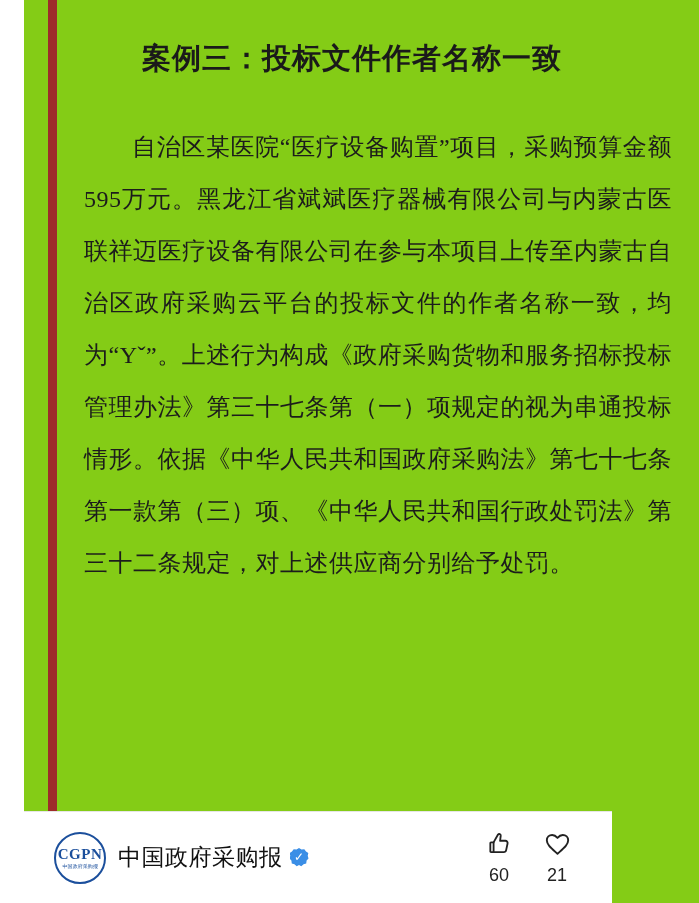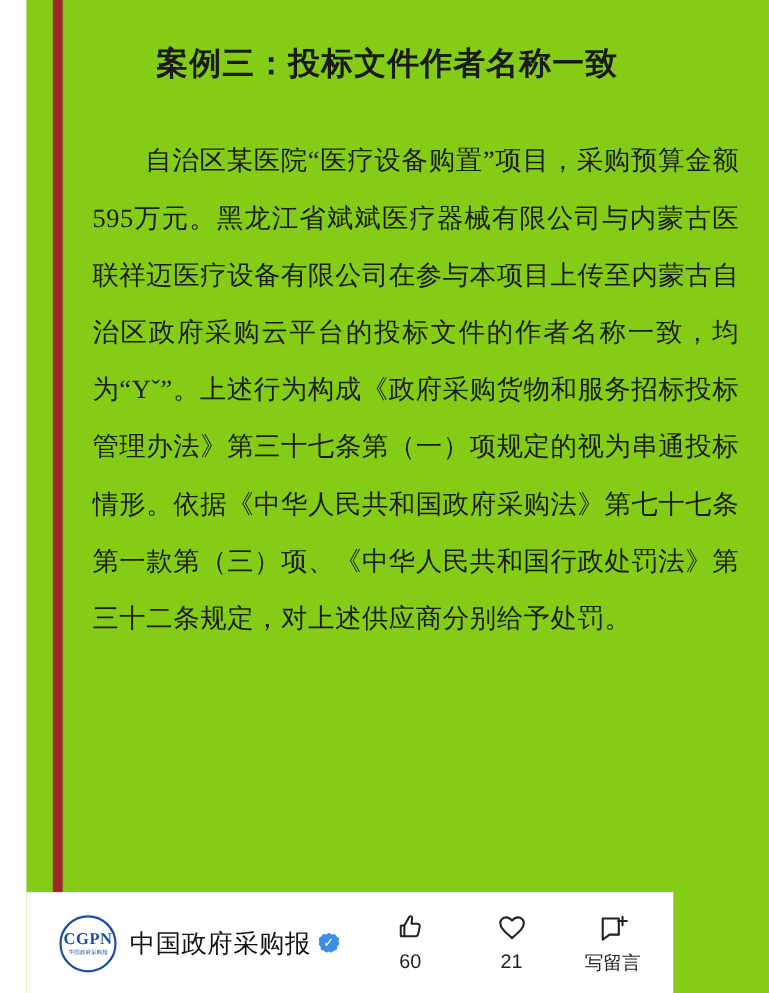"60" .actions { gap: 34px -> none }
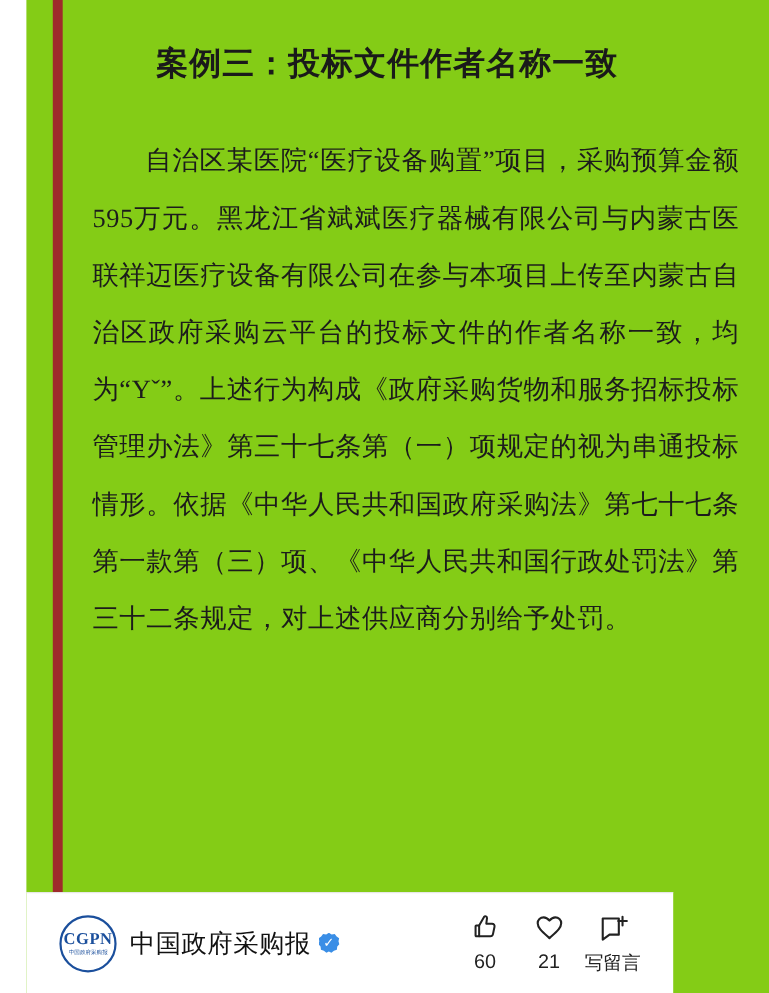"写留言" div.action { html: <div> <span> <svg> <path></path> <path></path> <path></path> </svg> </span> <span>写留言</span> </div> -> none }
